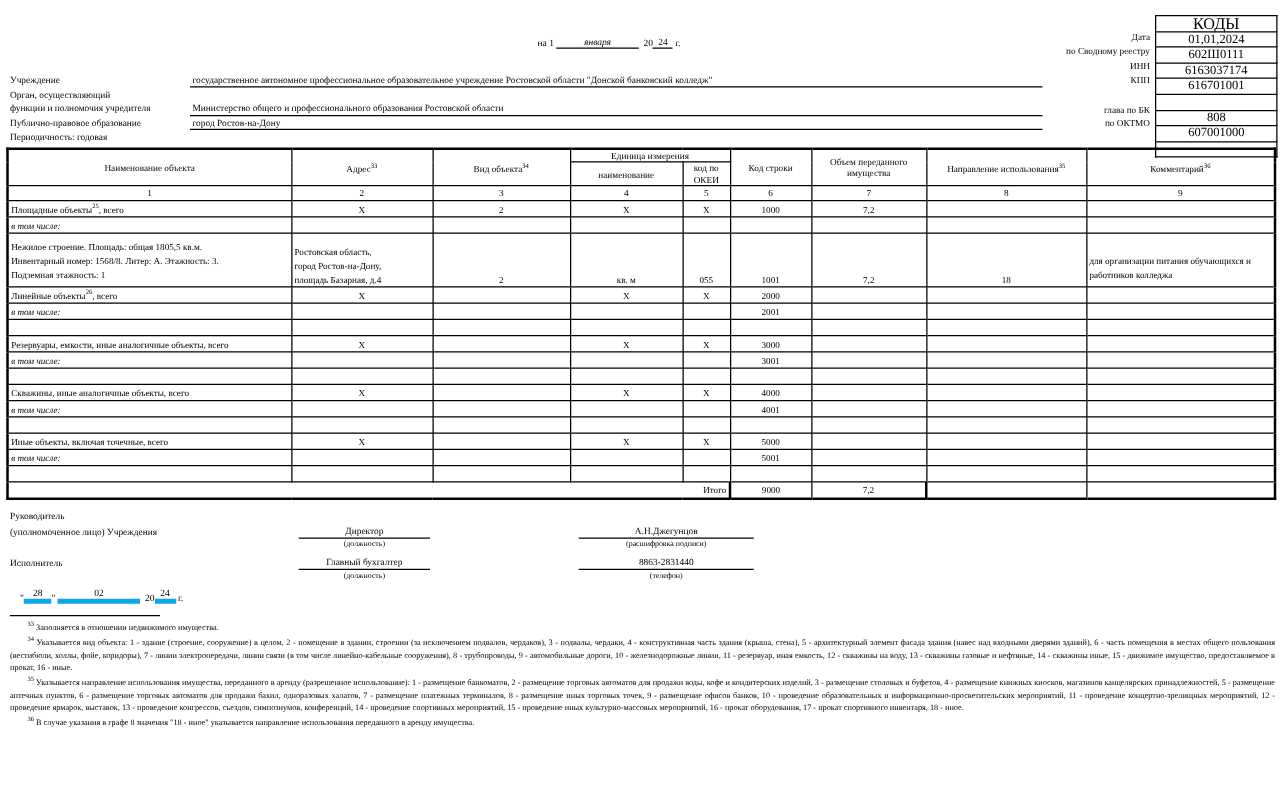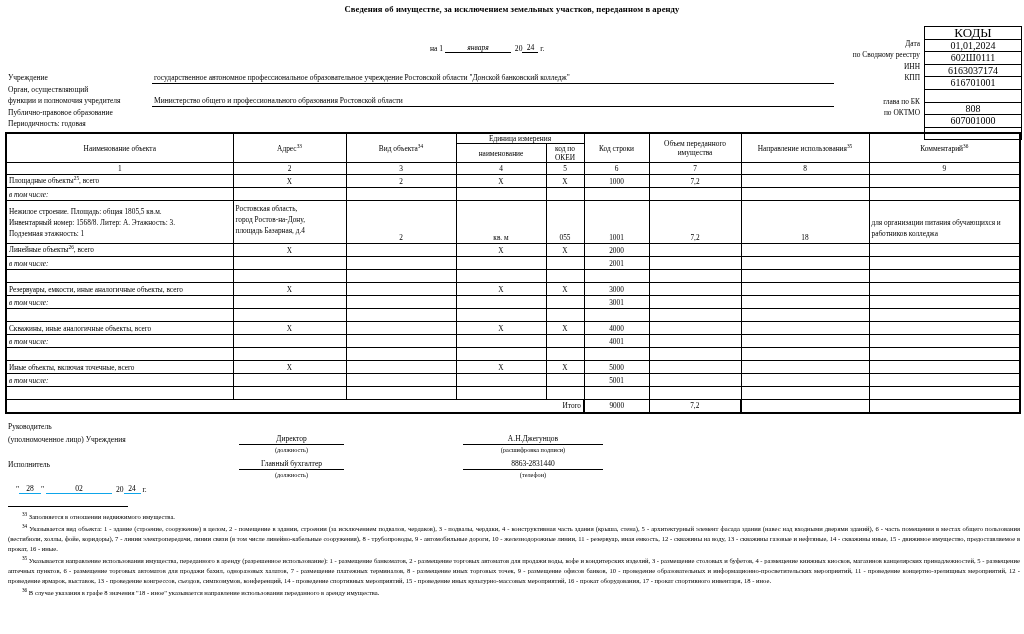"Сведения об имуществе, за исключением" div.doc-title { html: <div>Сведения об имуществе, за исключением земельных участков, переданном в аренду</div> -> none }
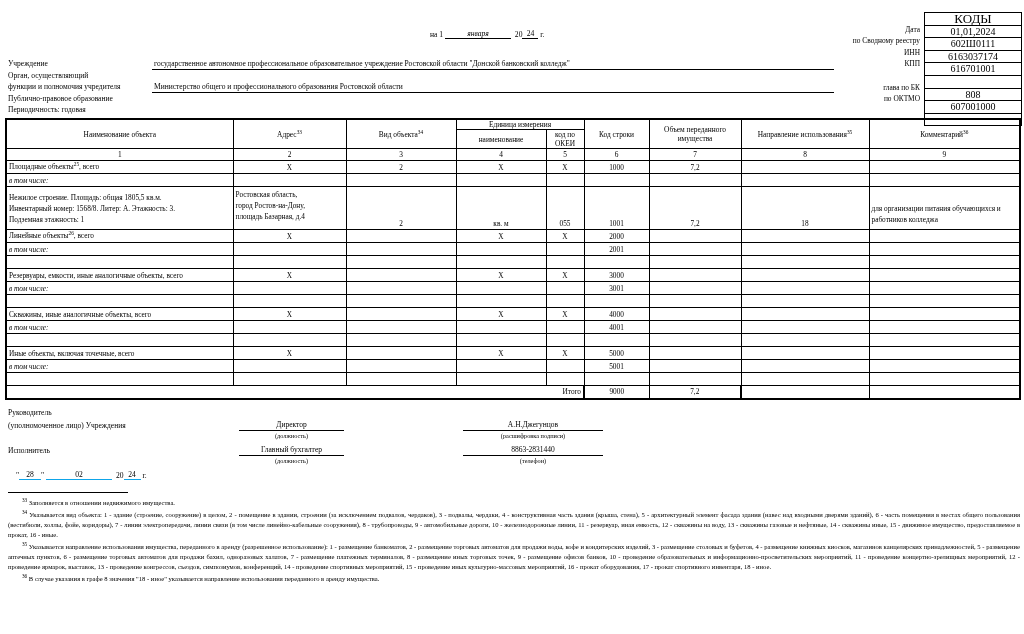"город Ростов-на-Дону" div.vline { html: none -> <div>город Ростов-на-Дону</div> }
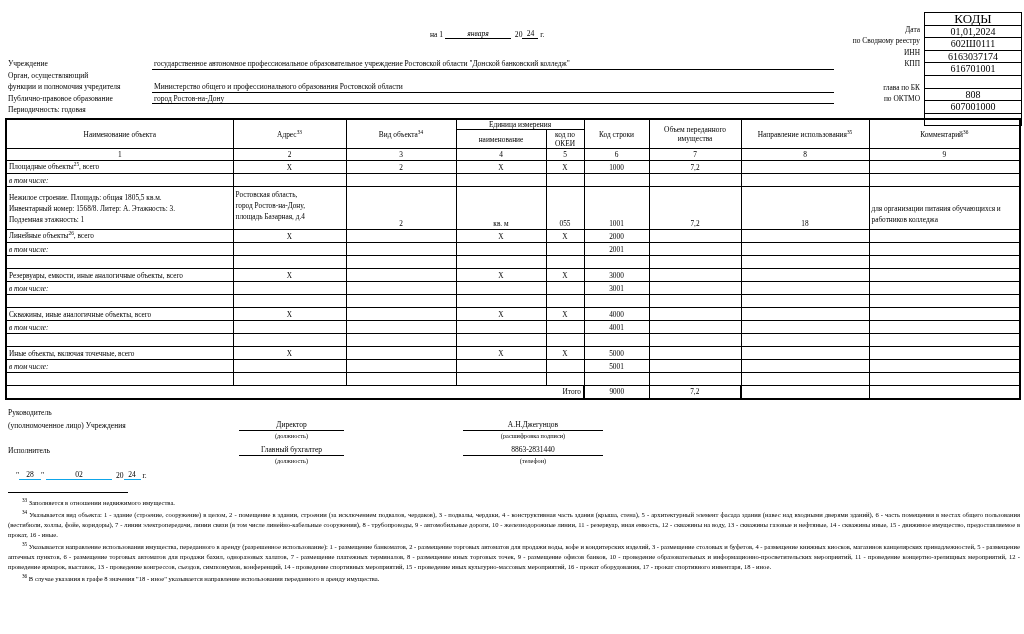"Ростовская область," td.c { padding-bottom: 7px -> 0 }
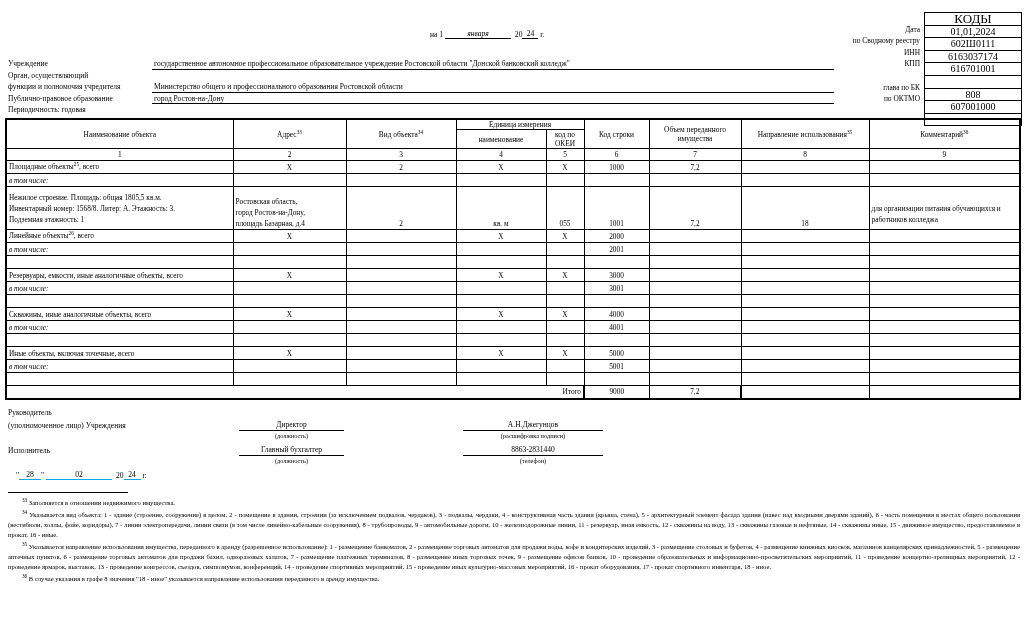"28" .date-bottom .ul2 { border-bottom: 1px solid #0ea5e9 -> 4px solid #0ea5e9 }
